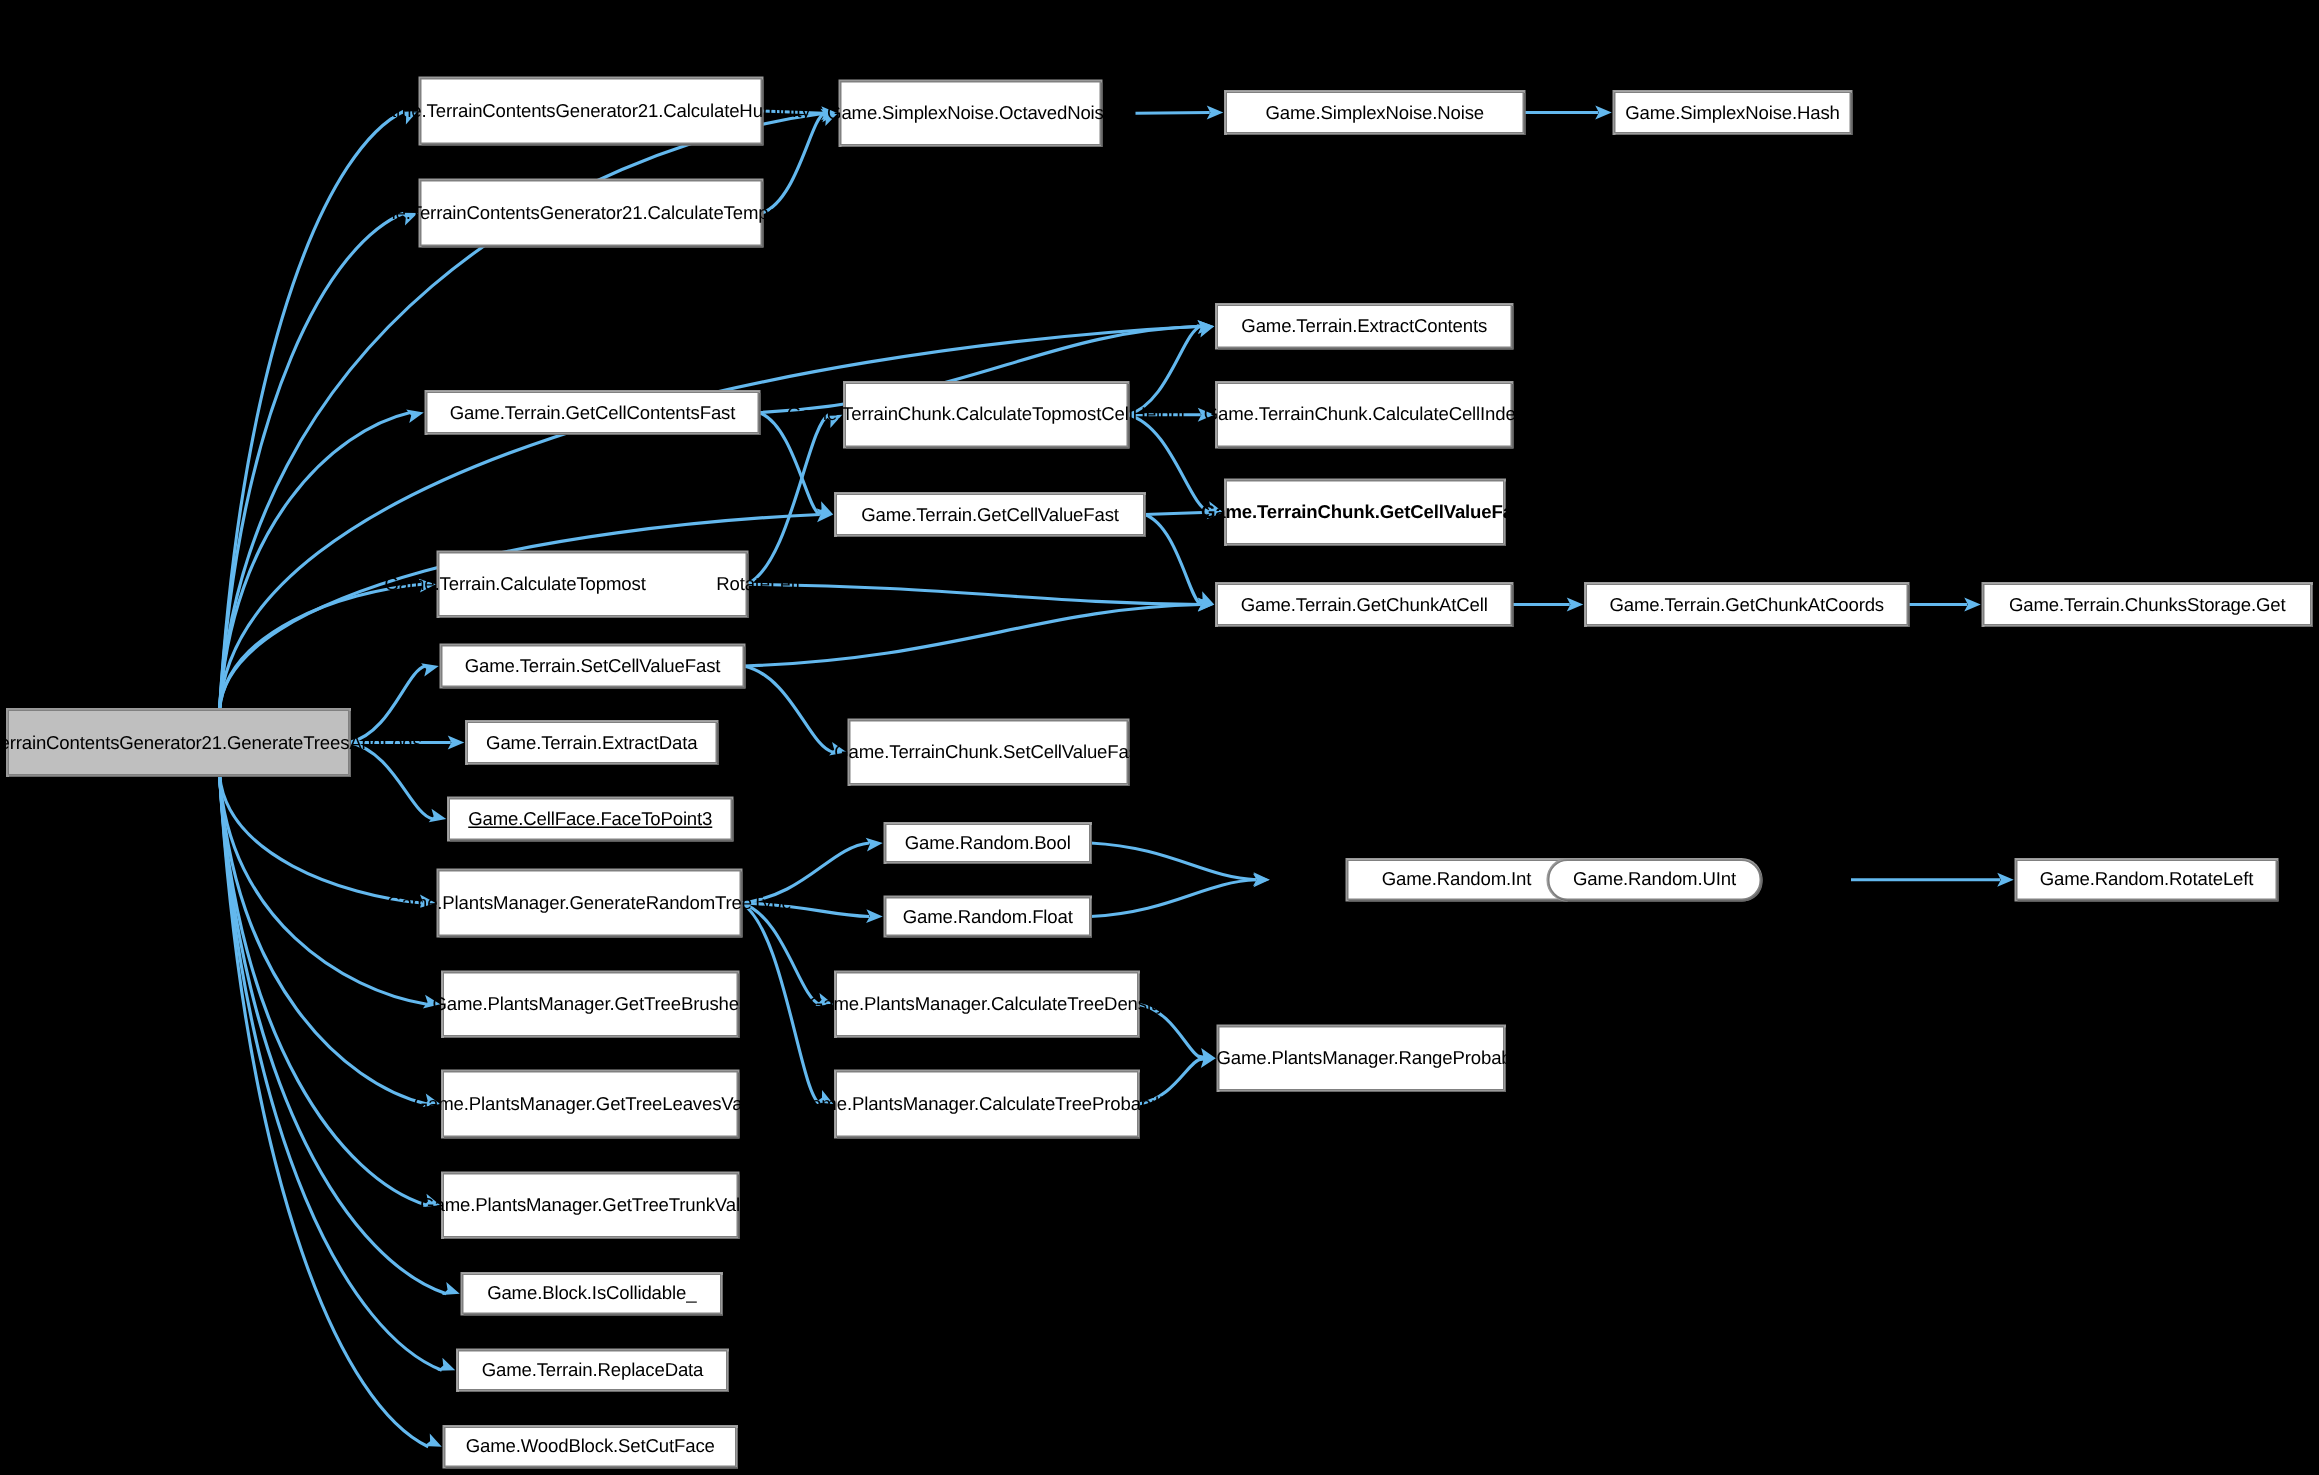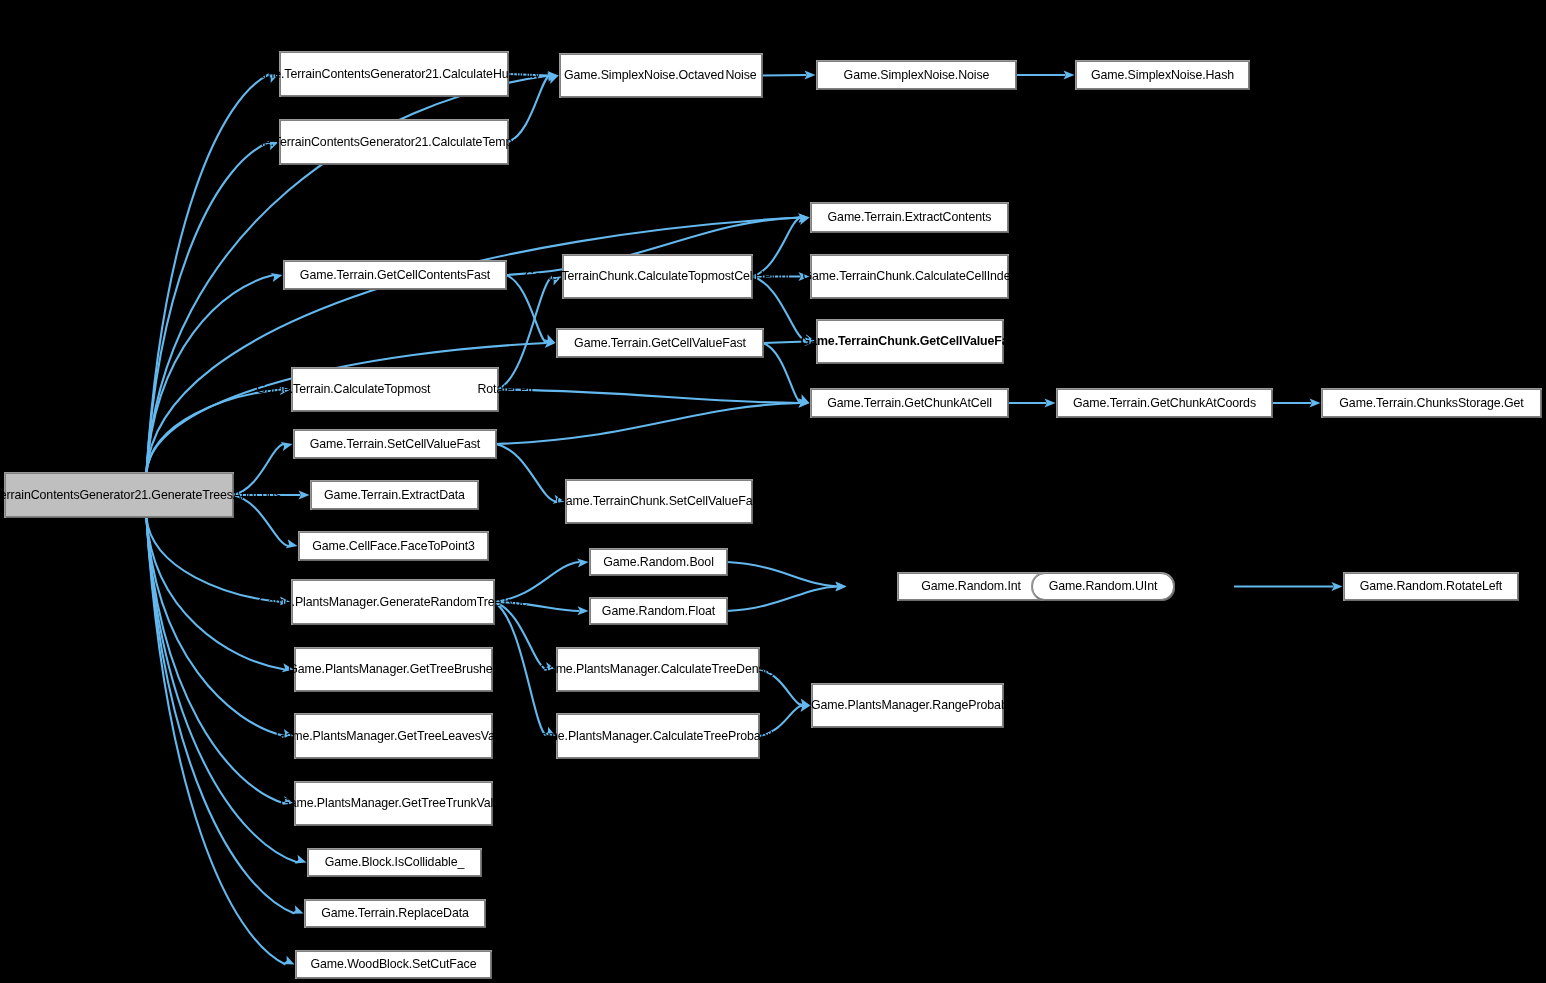"Game.SimplexNoise.Octaved" div.node { width: 202px -> 174px }
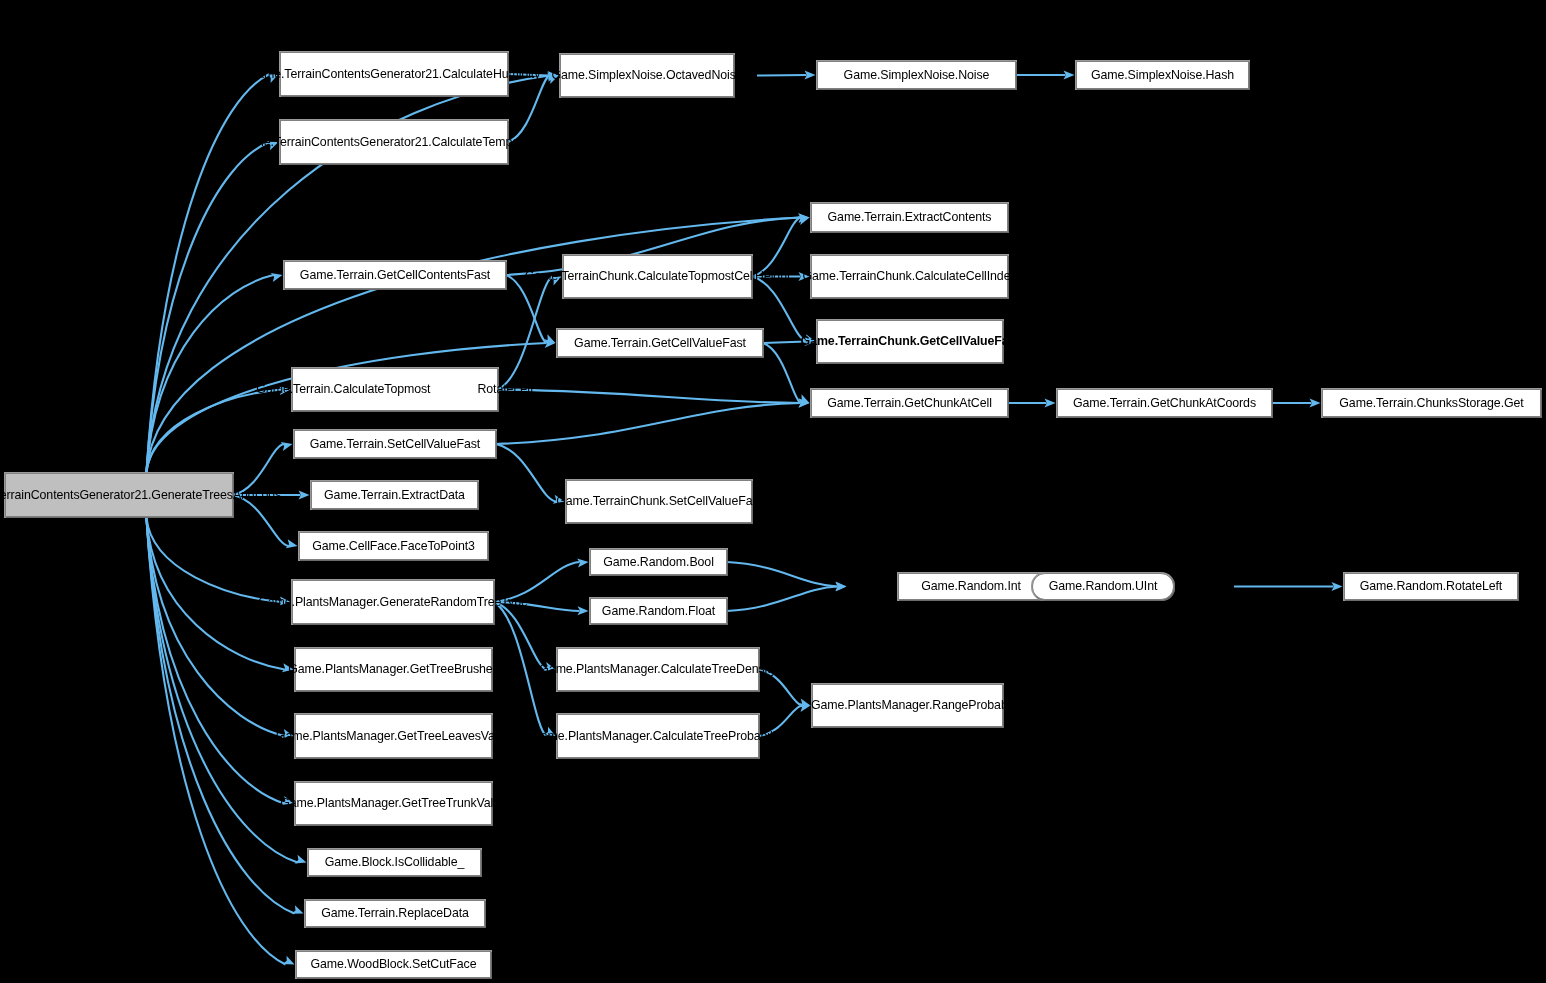"Game.SimplexNoise.Hash" div.node { width: 173px -> 158px }
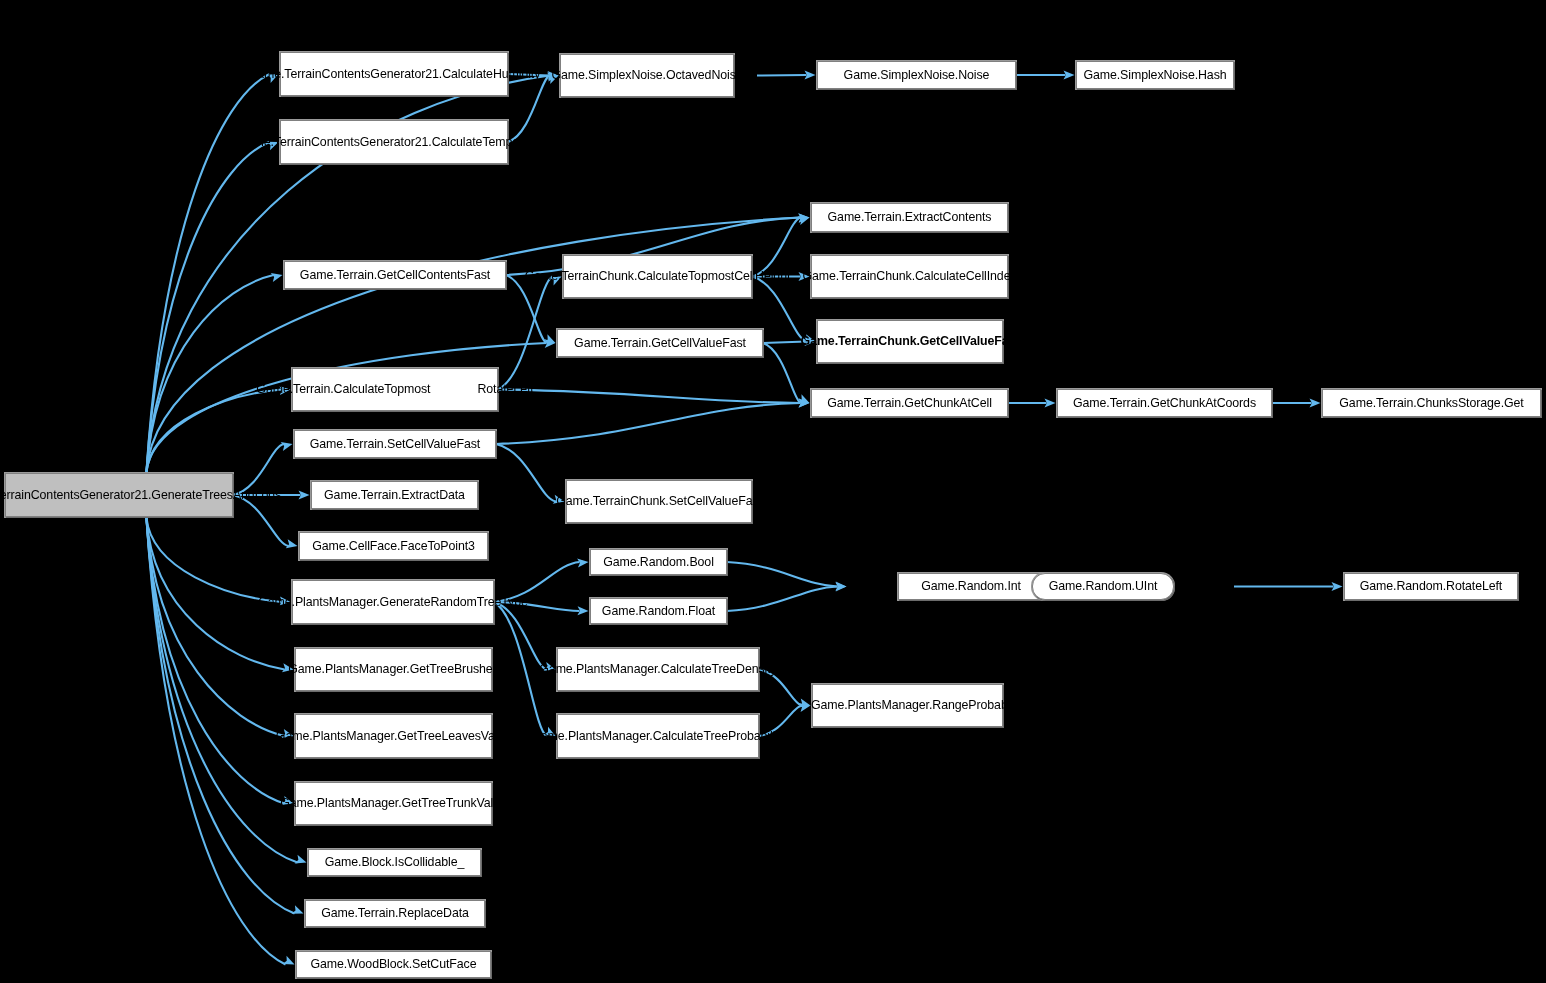"Game.CellFace.FaceToPoint3" div.node { text-decoration: none -> underline }
